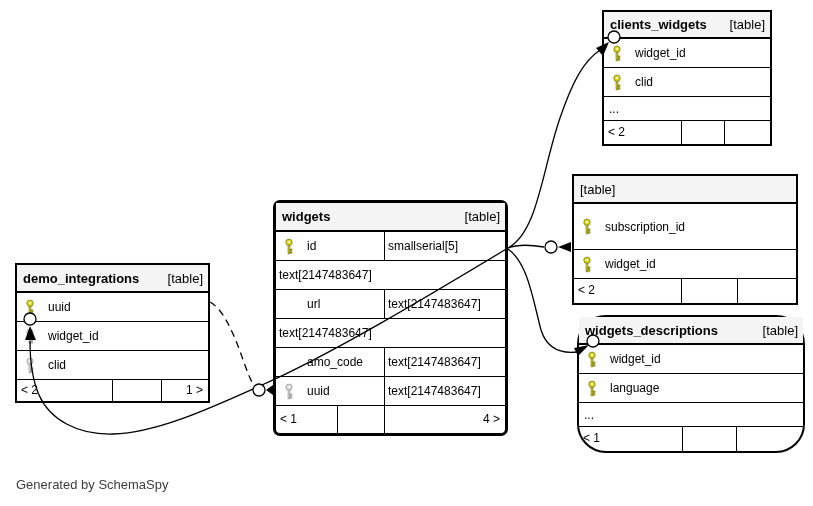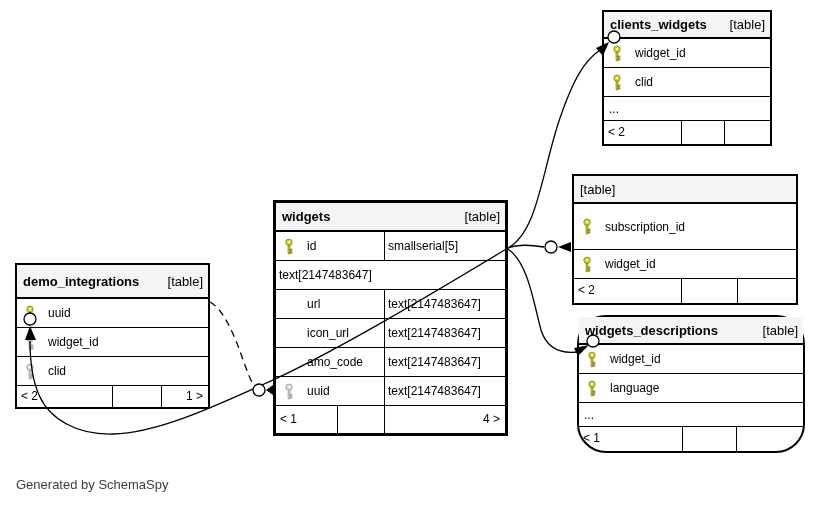"widgets" .tbl.focal { border-radius: none -> 7px }
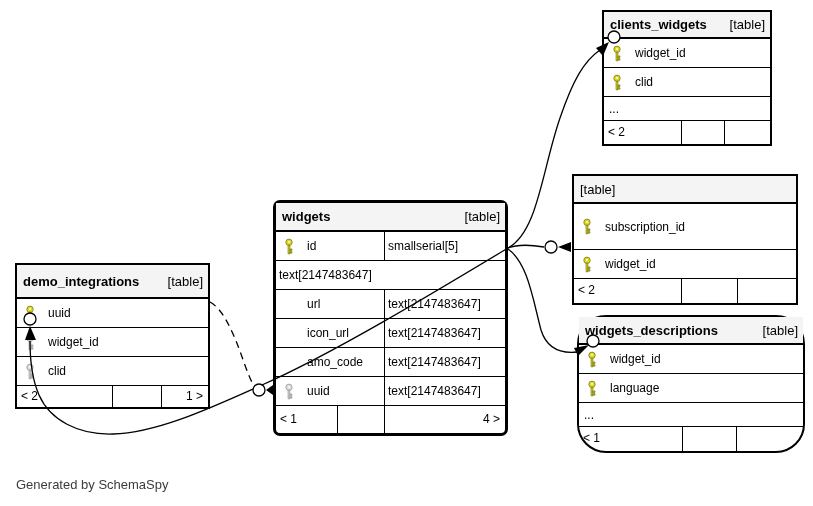"demo_integrations" div.hdr { height: 34px -> 28px }
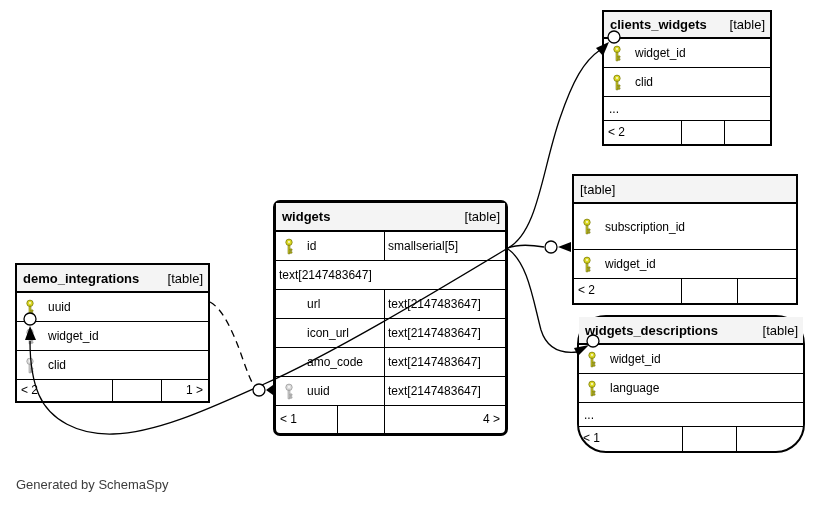"icon_url" div.ncell { html: <div> <span></span> <span>icon_url</span> </div> -> none }
